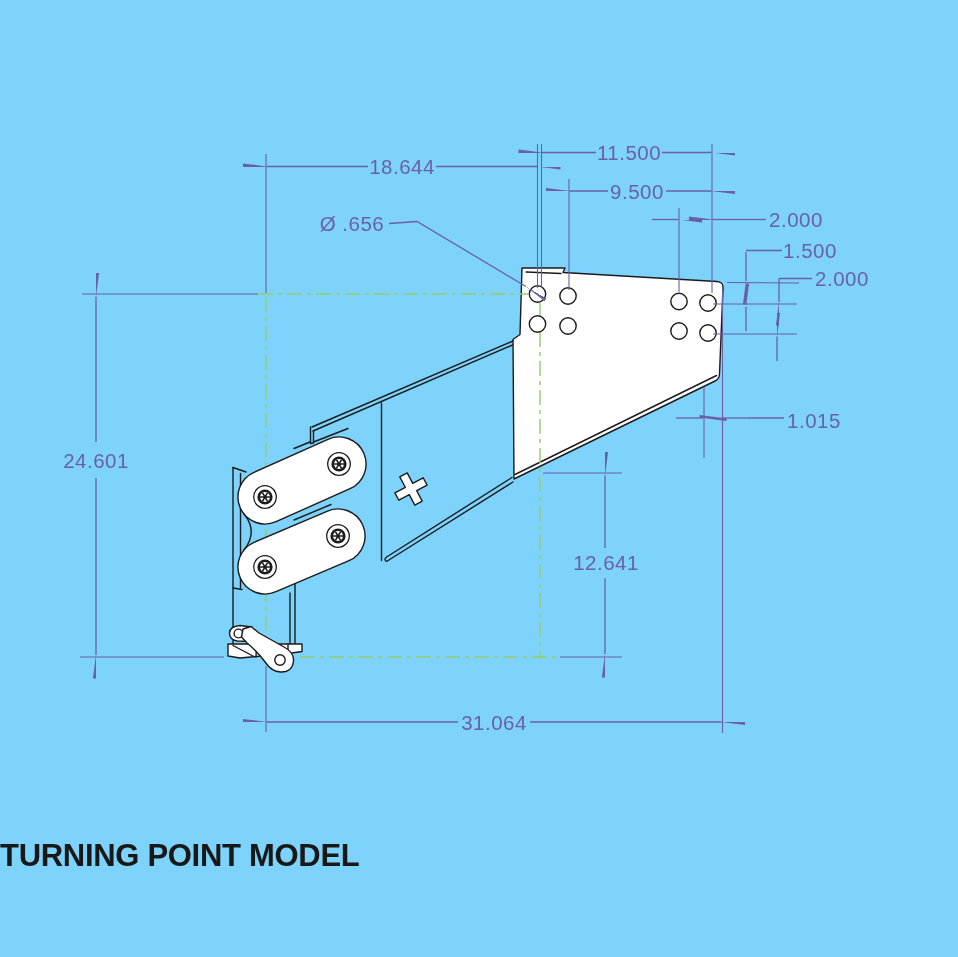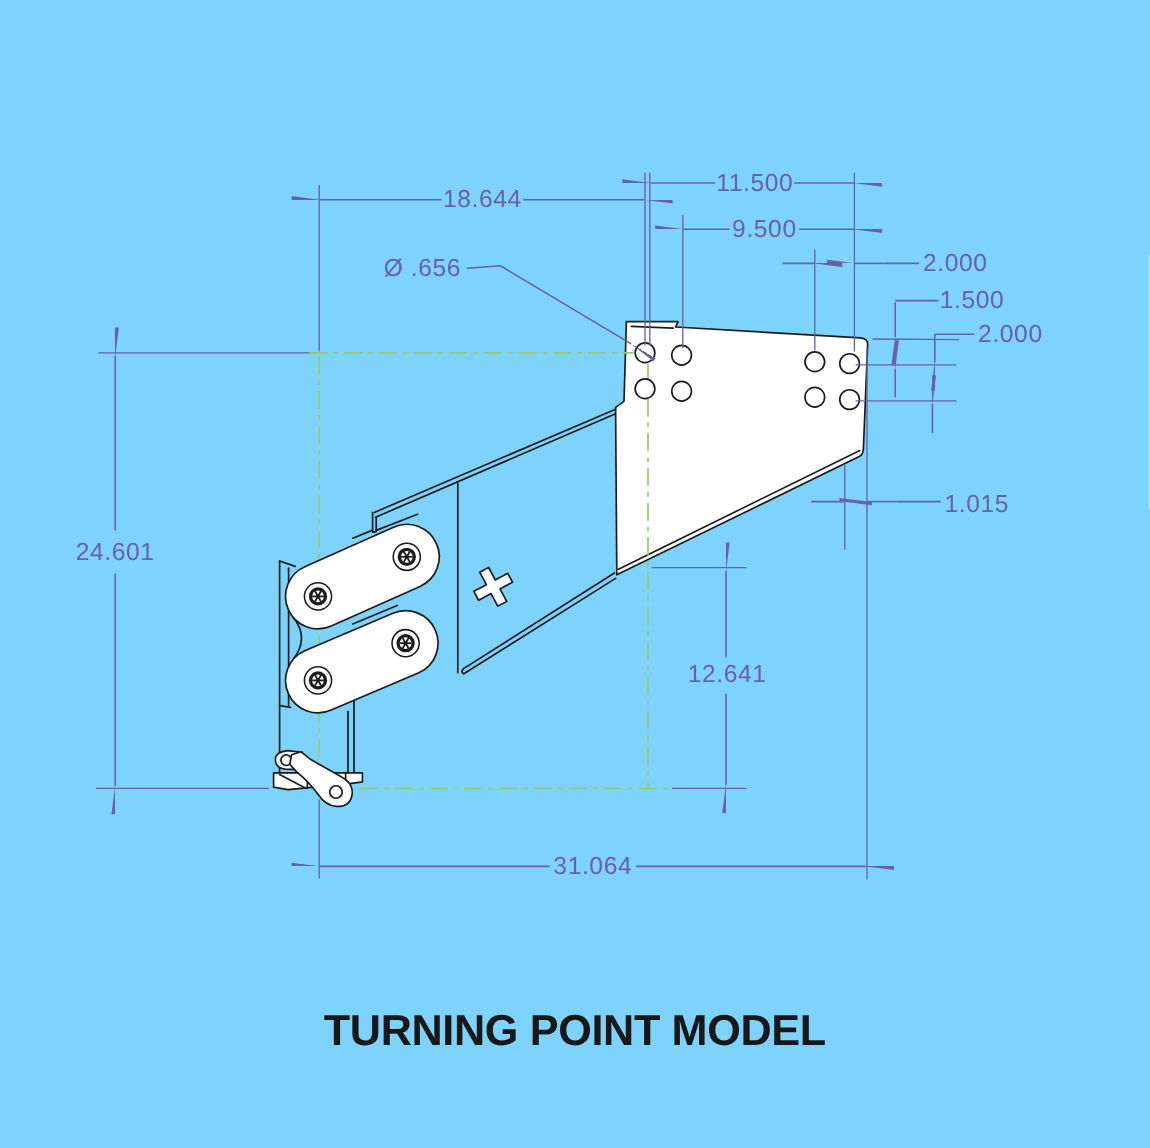"TURNING POINT MODEL" .drawing-title { font-size: 36px -> 31px; text-align: center -> none }
